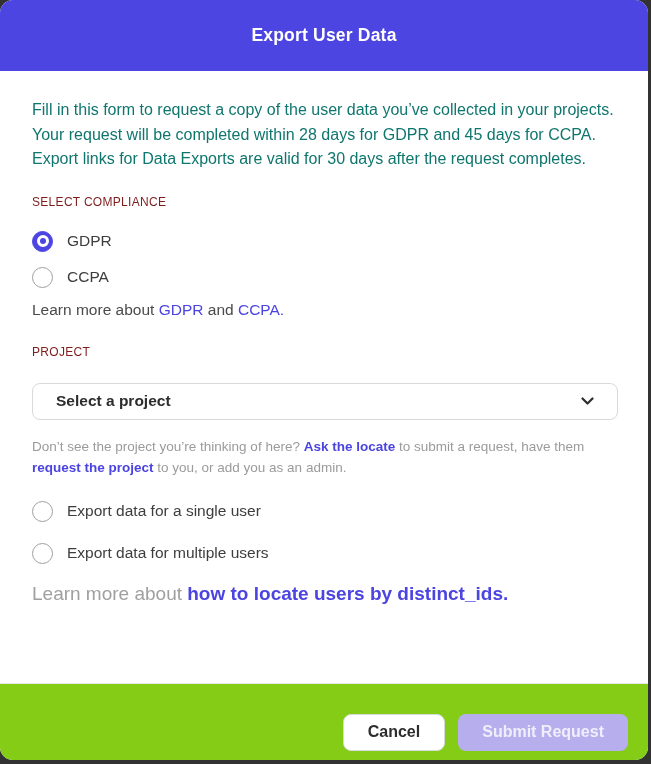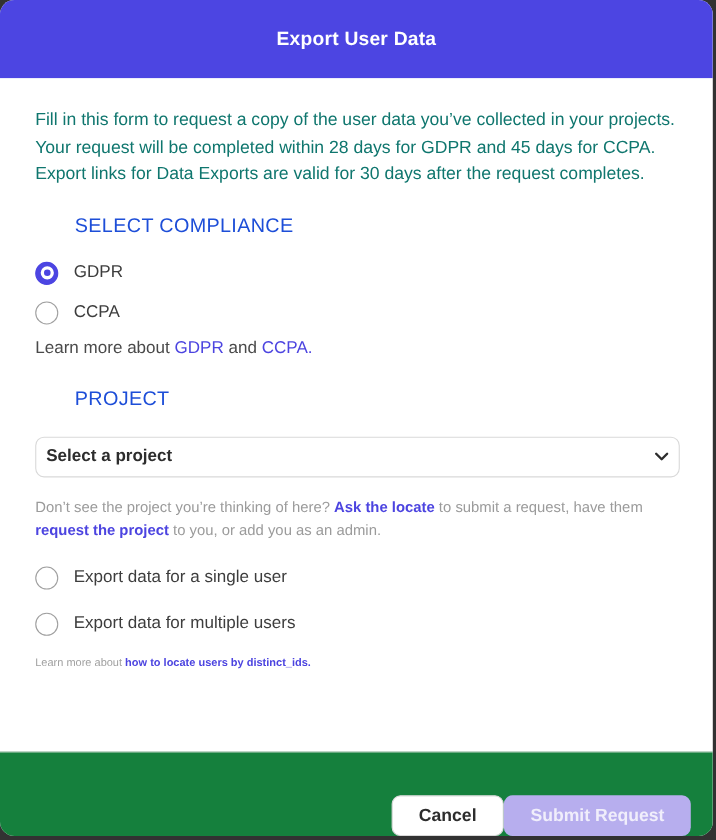"SELECT COMPLIANCE" .section-label { color: #1d4ed8 -> #7f1d1d; font-size: 18px -> 12px; margin-left: 36px -> none }
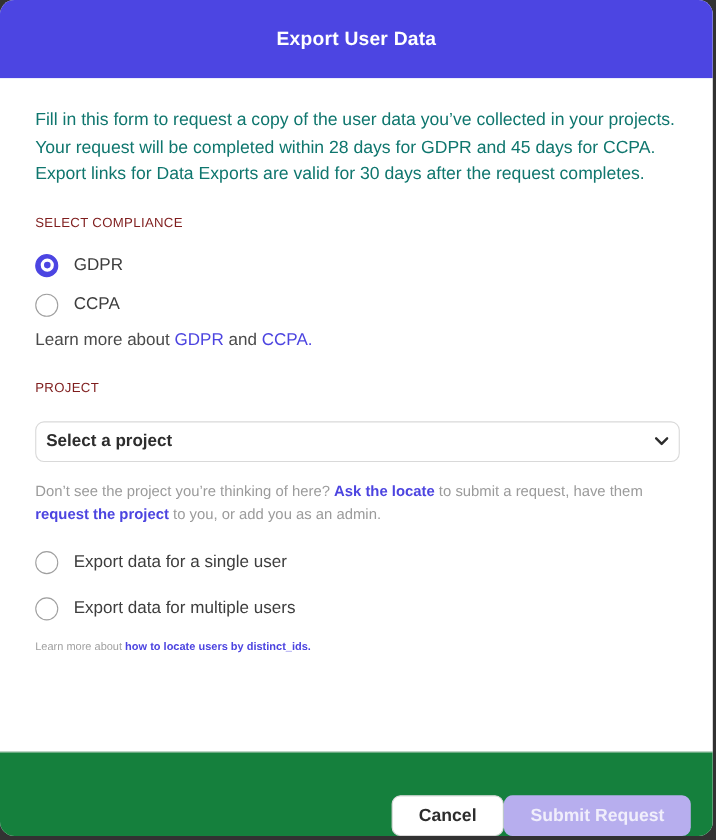"Select a project" .select-box { padding: 0 9px -> 0 23px }
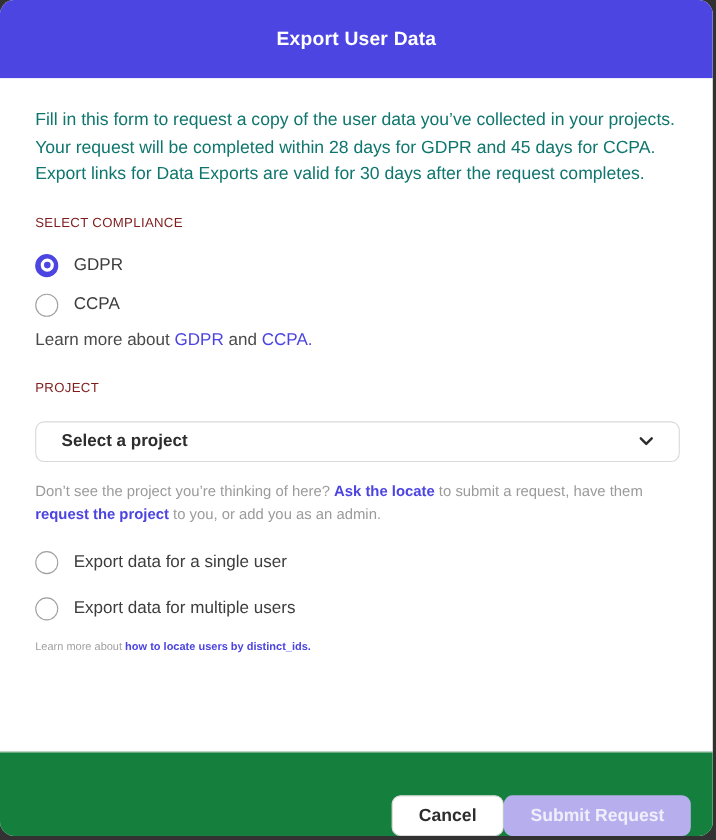"Learn more about how to" .small-learn { font-size: 10px -> 19px }
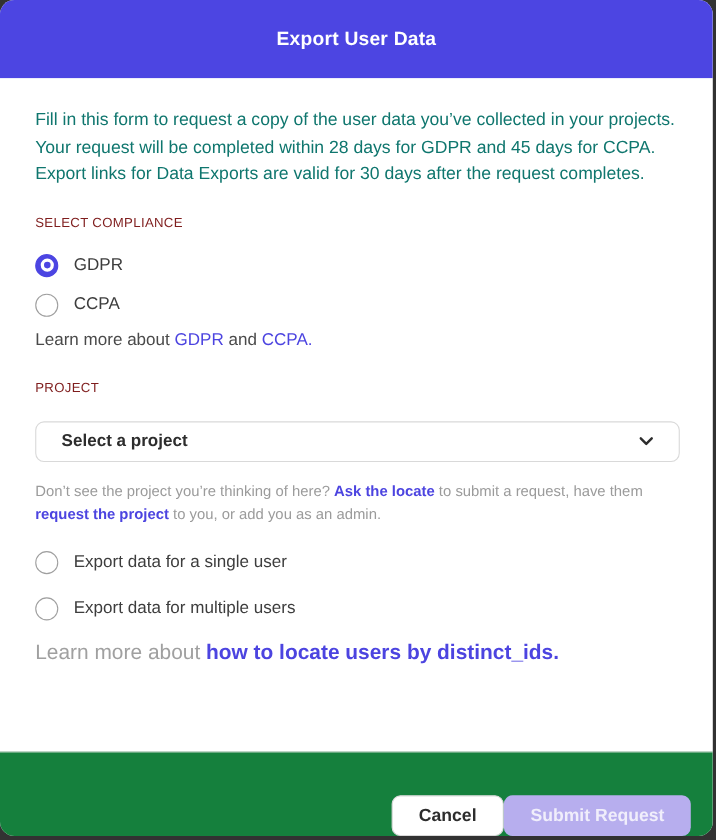"Cancel" .dialog-footer { align-items: flex-end -> center; background: #15803d -> #84cc16; gap: none -> 13px }
